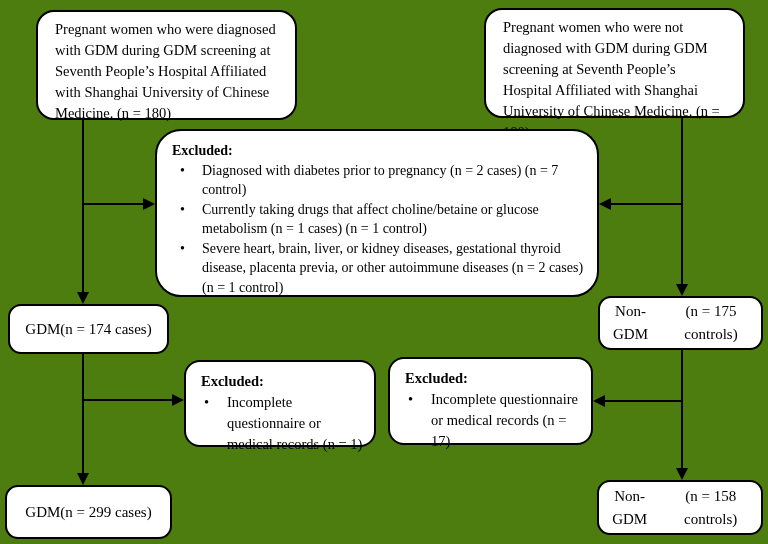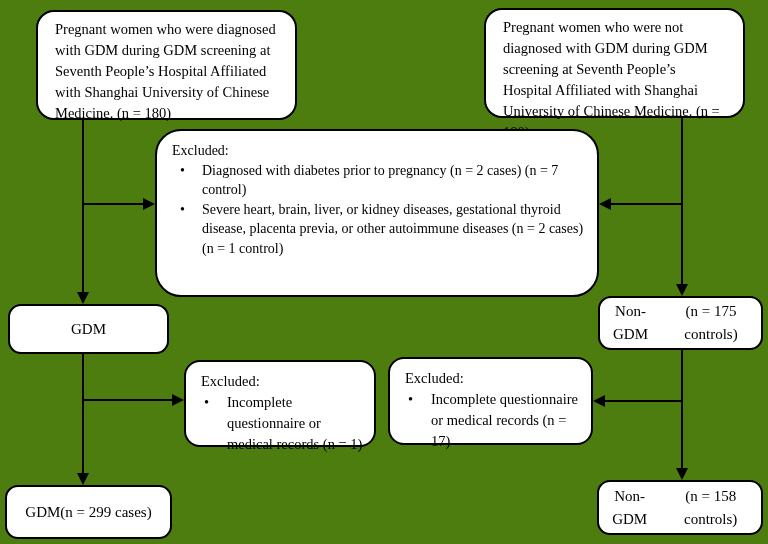"Excluded:" .excl-title { font-weight: none -> bold }
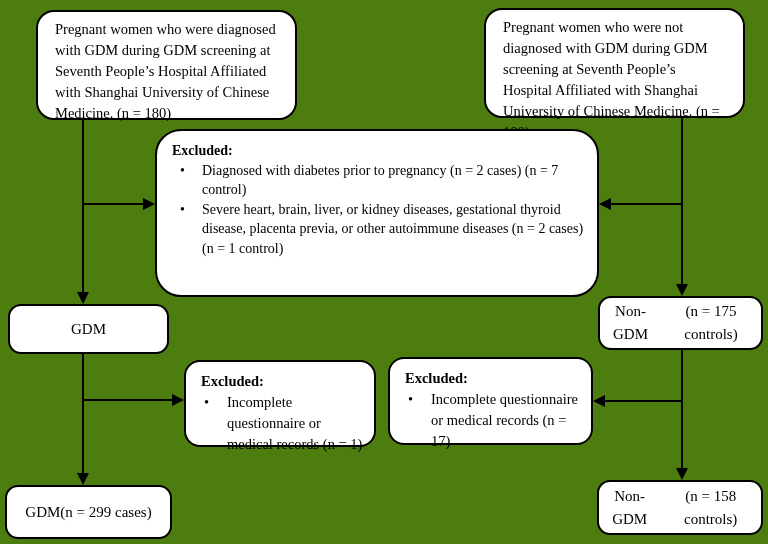"Currently taking drugs that affect" li { html: none -> <li>Currently taking drugs that affect choline/betaine or glucose metabolism (n = 1 cases) (n = 1 control)</li> }
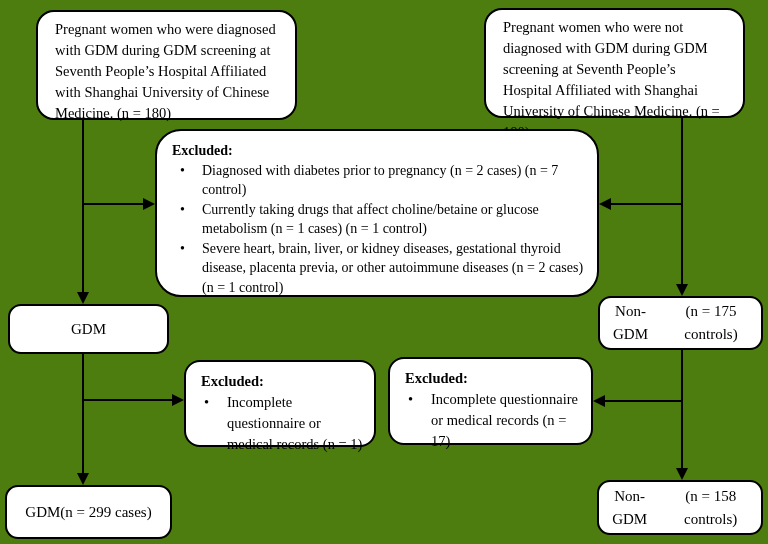"(n = 174 cases)" div { html: none -> <div>(n = 174 cases)</div> }
